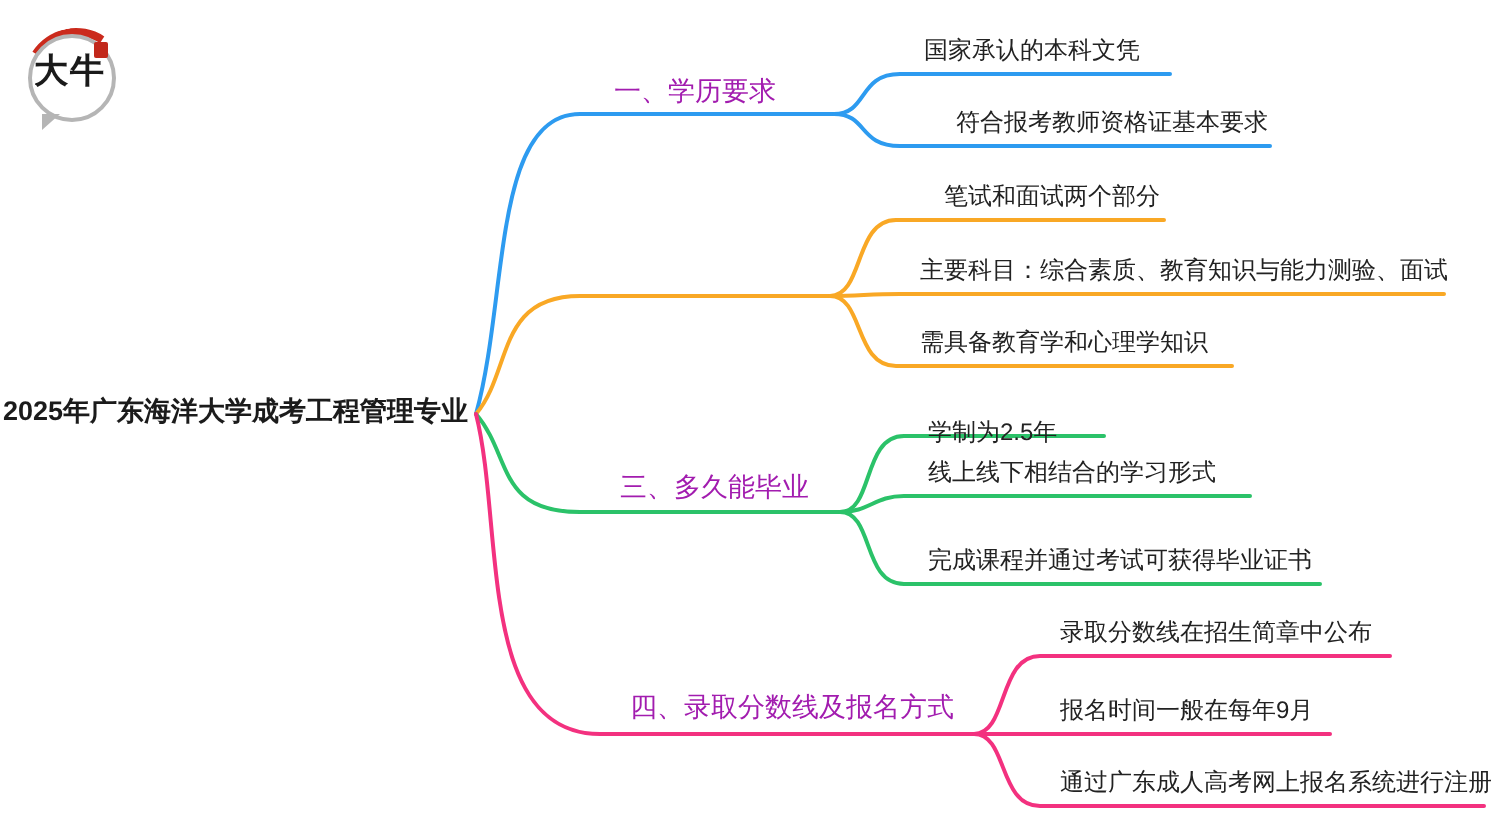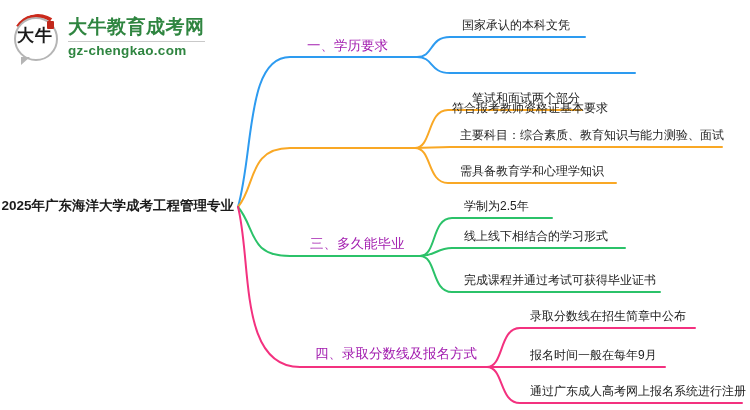"大牛教育成考网" div { html: <div> <div>大牛教育成考网</div> <div>gz-chengkao.com</div> </div> -> none }
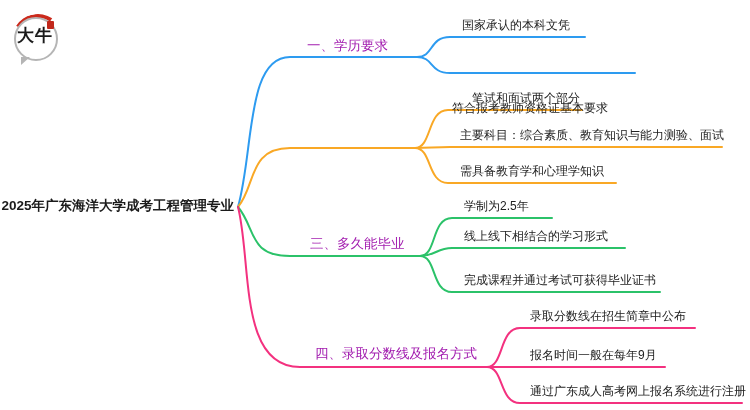"符合报考教师资格证基本要求" div.node { left: 452px -> 478px; margin-top: 47px -> none }
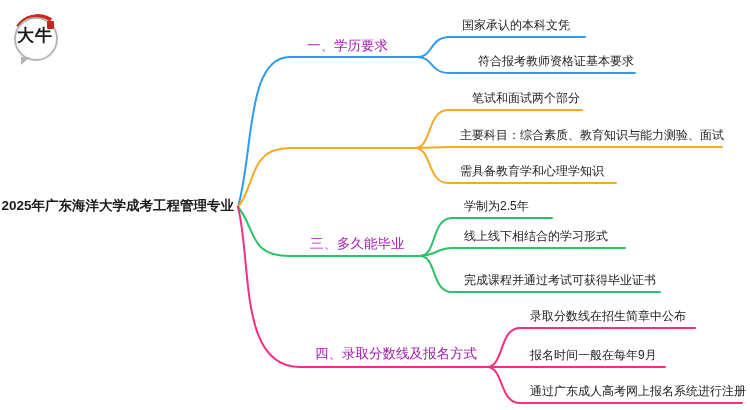"学制为2.5年" div.node { top: 198px -> 208px }
